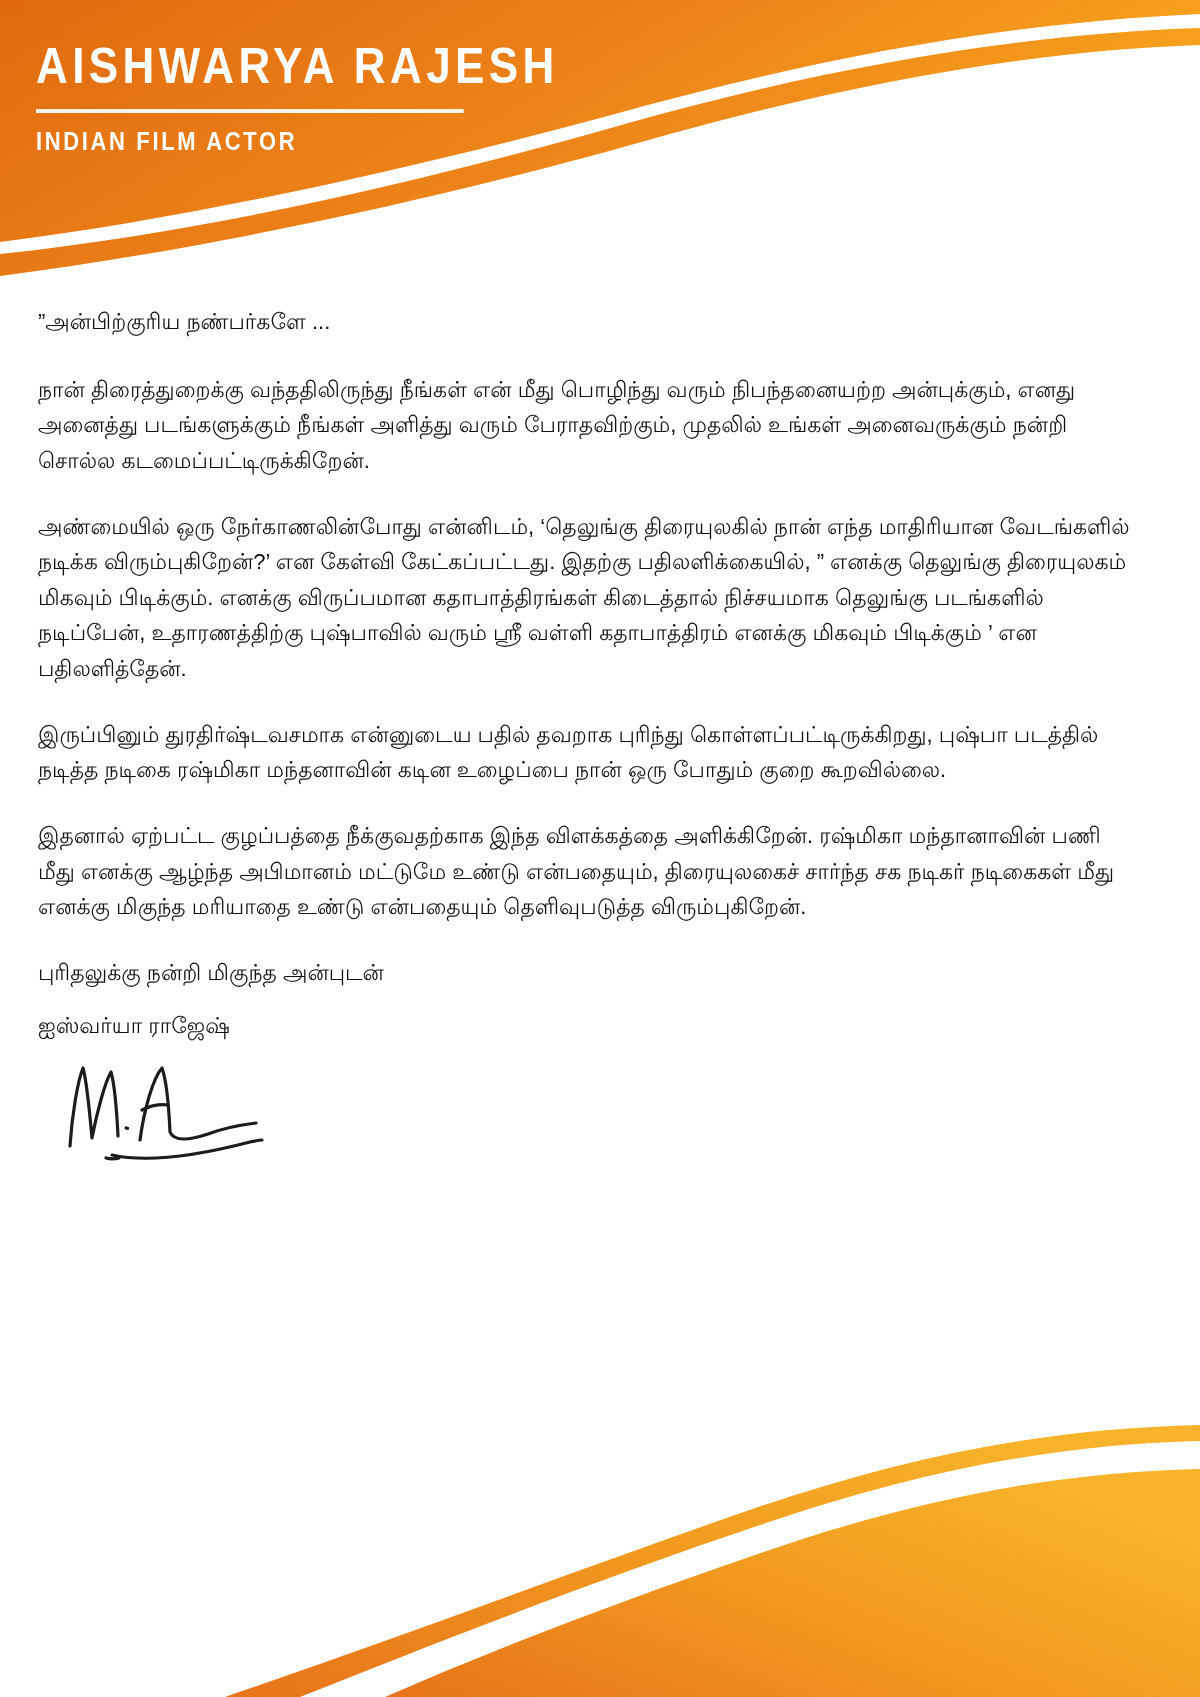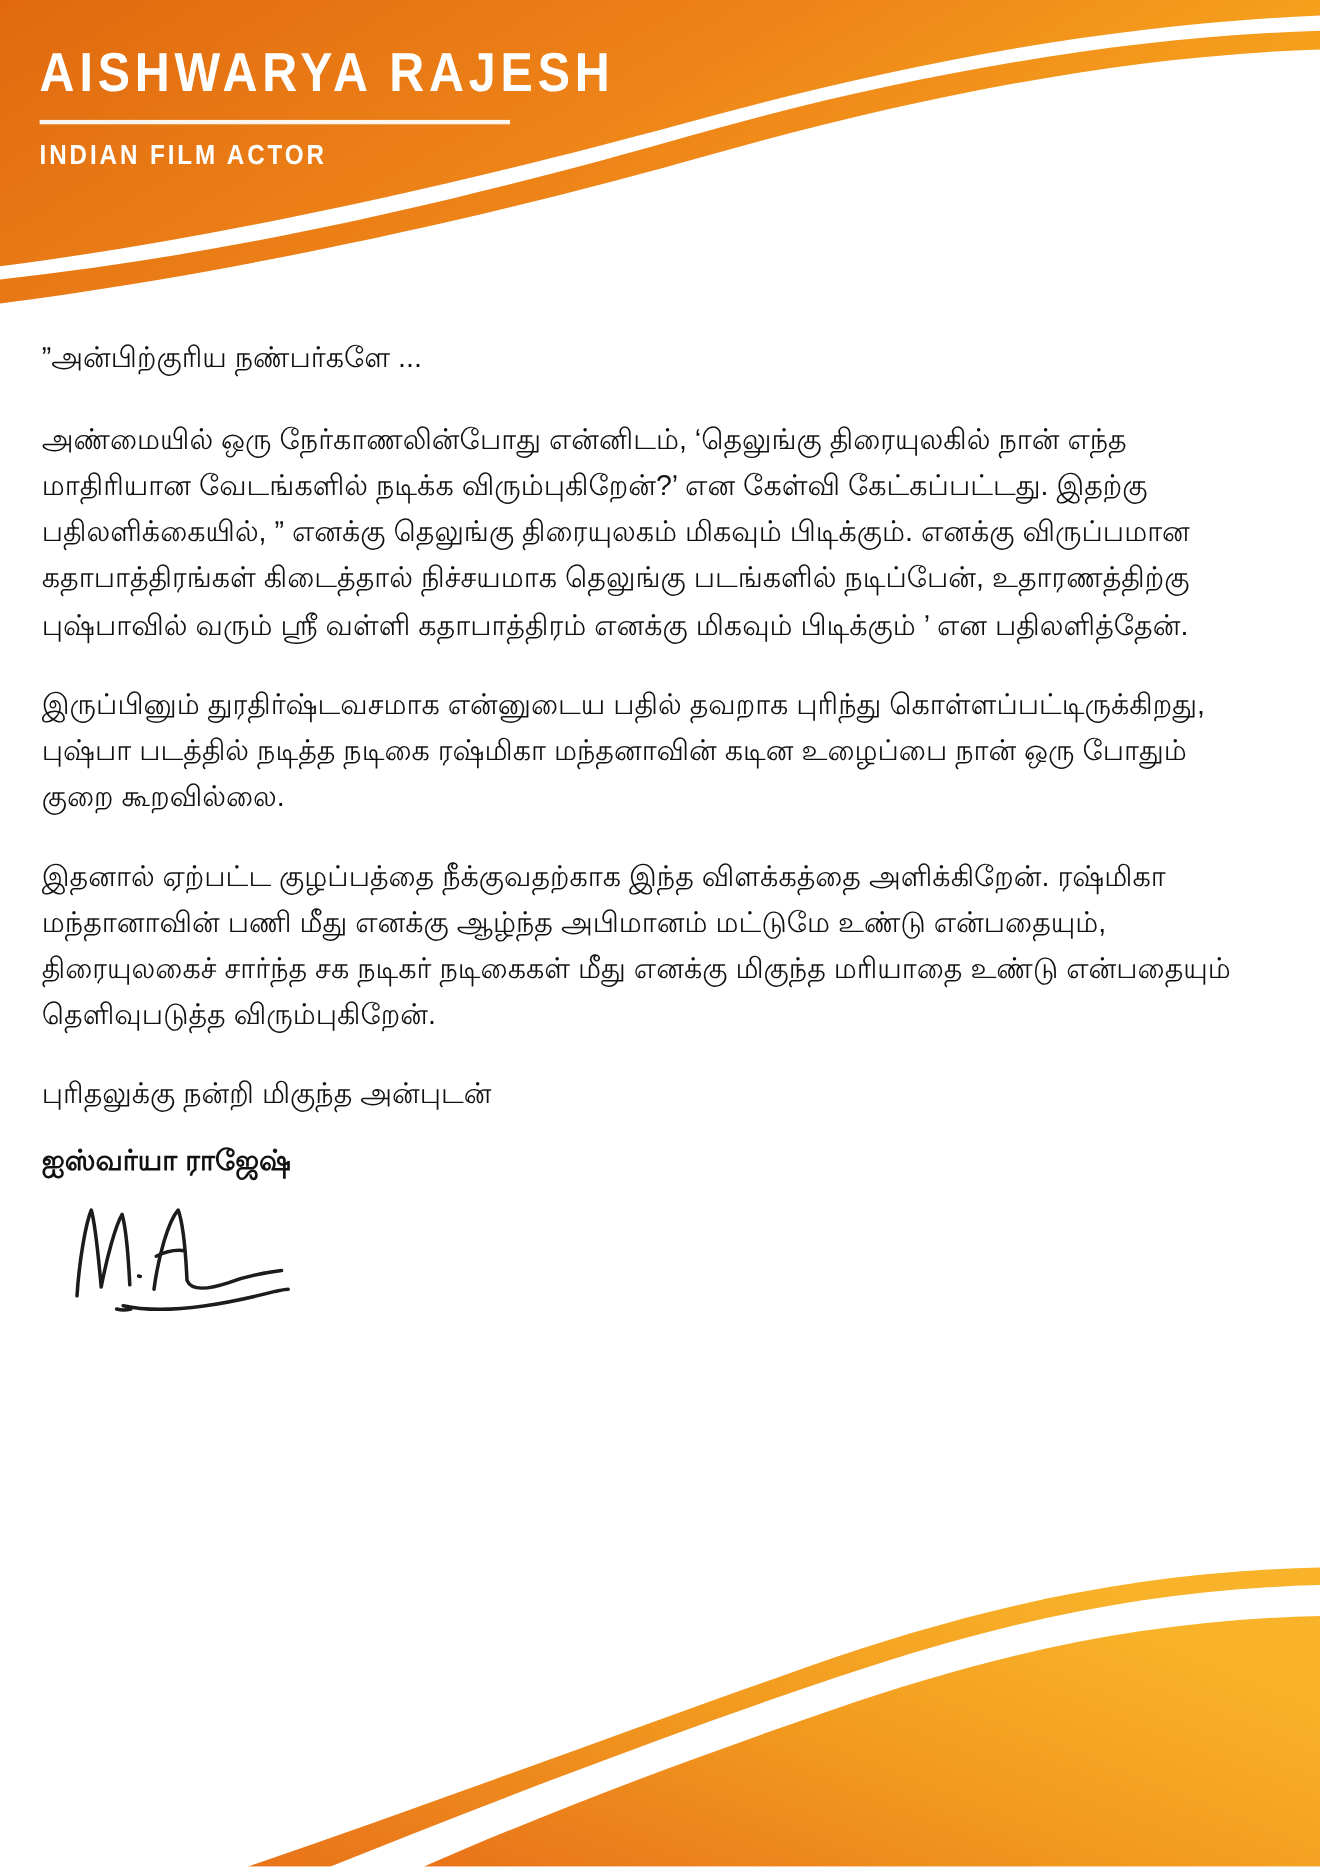"”அன்பிற்குரிய நண்பர்களே ..." .para, .greeting, .closing, .signatory { font-size: 26px -> 22px }
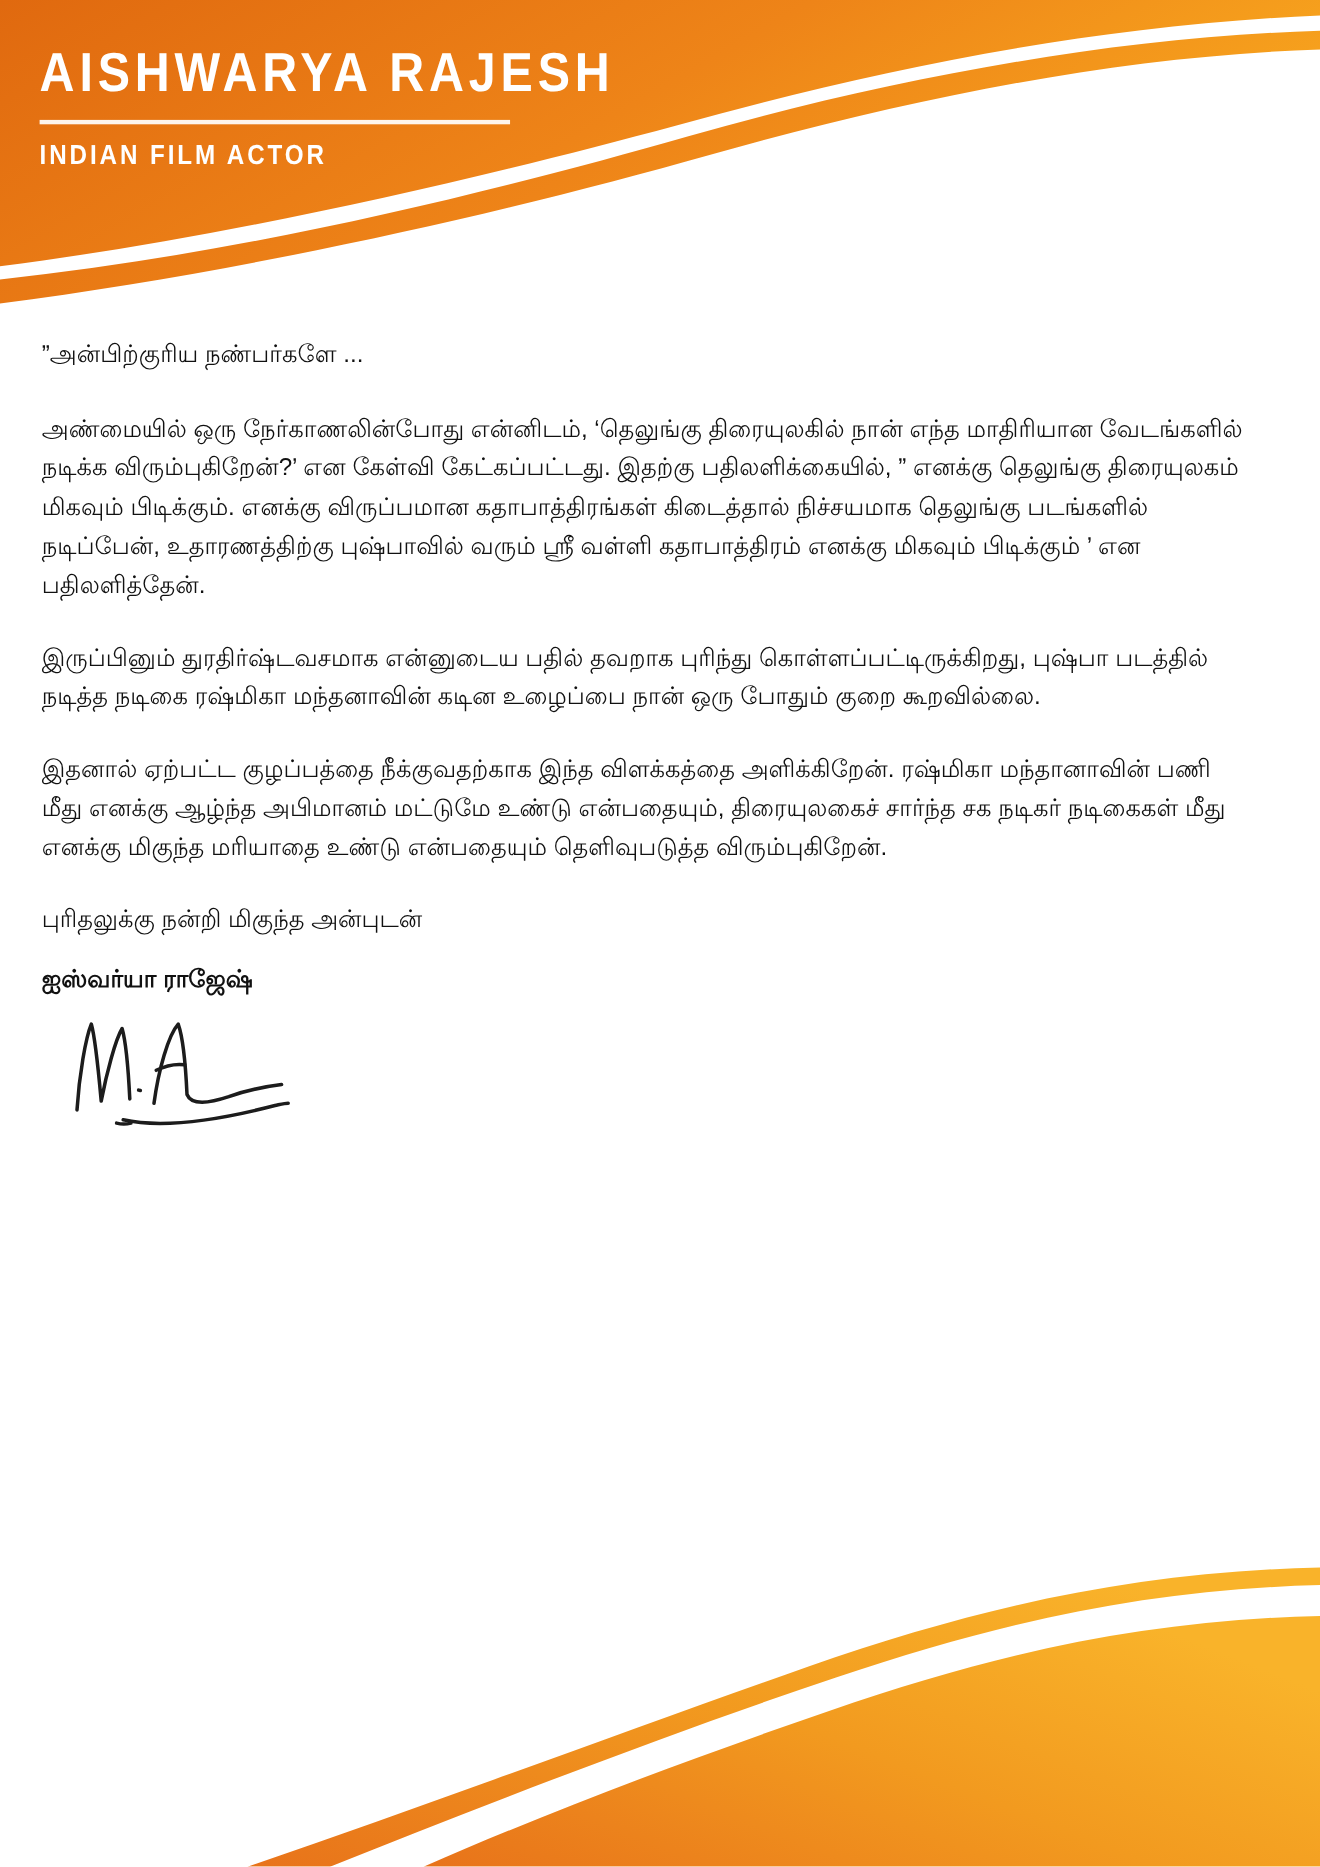"நான் திரைத்துறைக்கு வந்ததிலிருந்து" p.para { html: none -> <p>நான் திரைத்துறைக்கு வந்ததிலிருந்து நீங்கள் என் மீது பொழிந்து வரும் நிபந்தனையற்ற அன்புக்கும், எனது அனைத்து படங்களுக்கும் நீங்கள் அளித்து வரும் பேராதவிற்கும், முதலில் உங்கள் அனைவருக்கும் நன்றி சொல்ல கடமைப்பட்டிருக்கிறேன்.</p> }
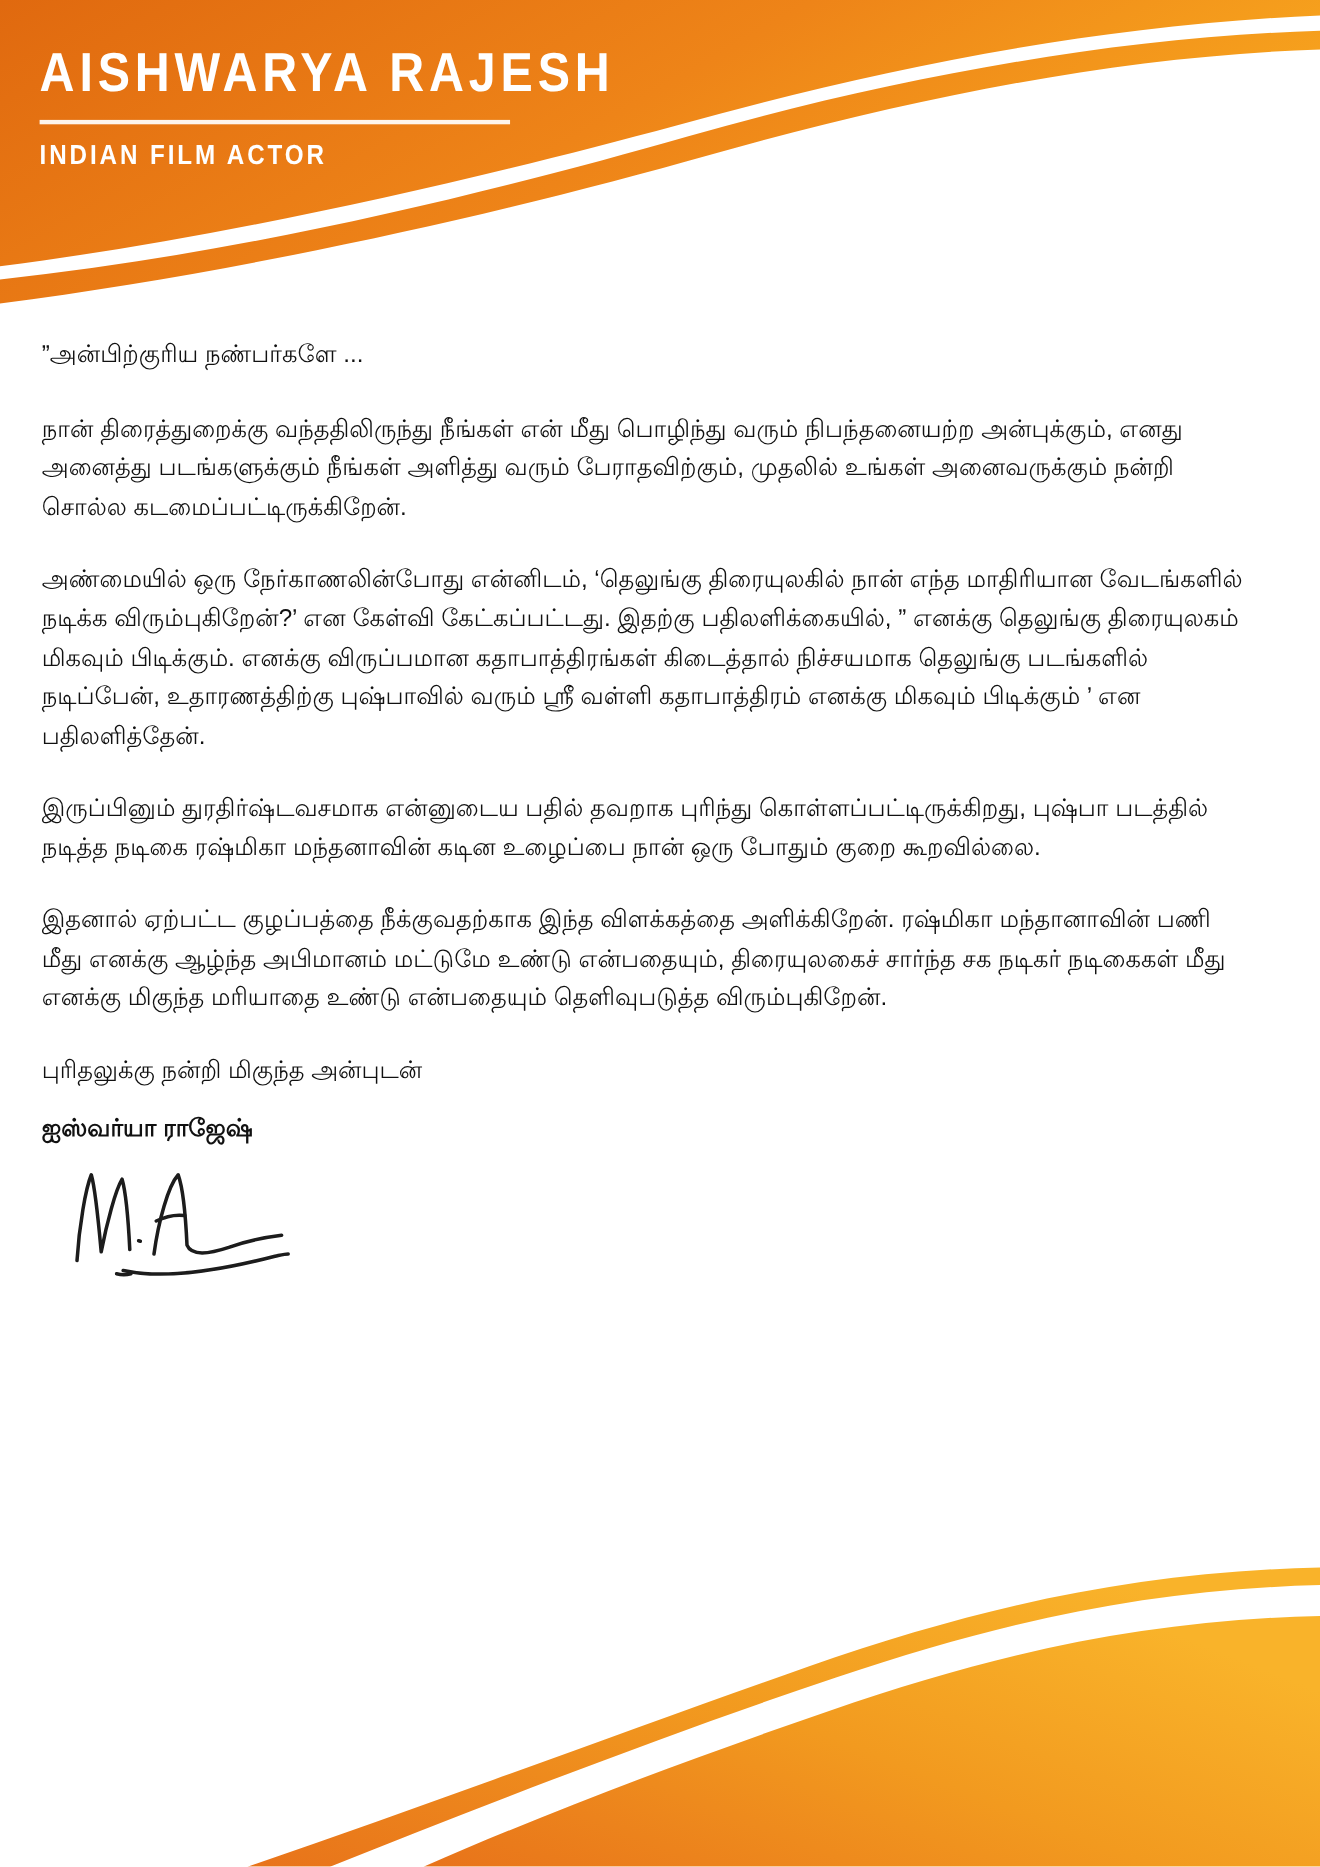"ஐஸ்வர்யா ராஜேஷ்" .signatory { font-weight: bold -> none }
